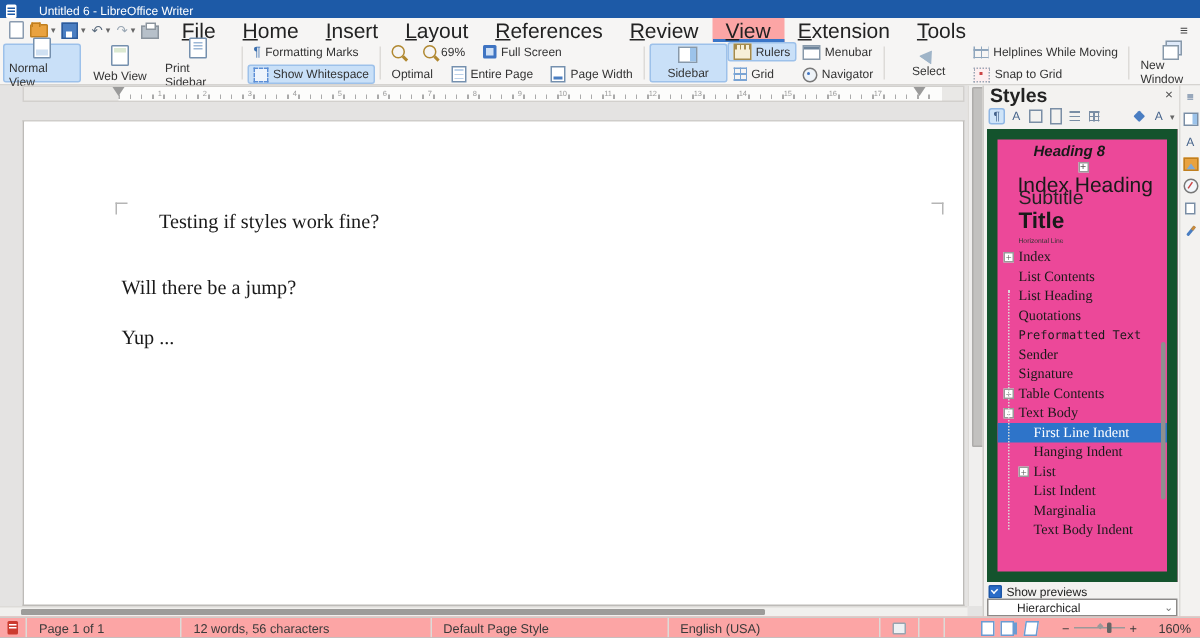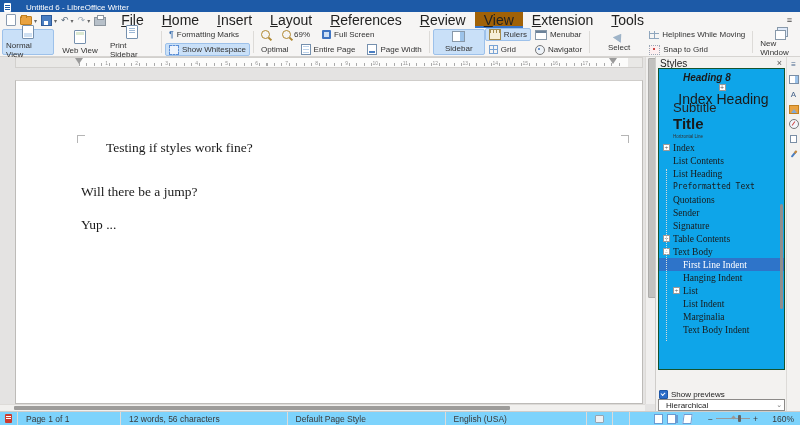"View" .menu-item.active { background: #a16207 -> #fca5a5 }
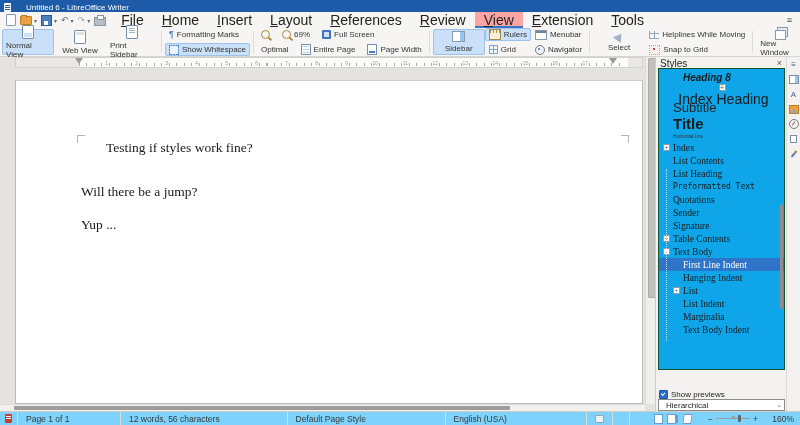"Styles" .sb-title { font-size: 10px -> 13px; font-weight: normal -> bold }
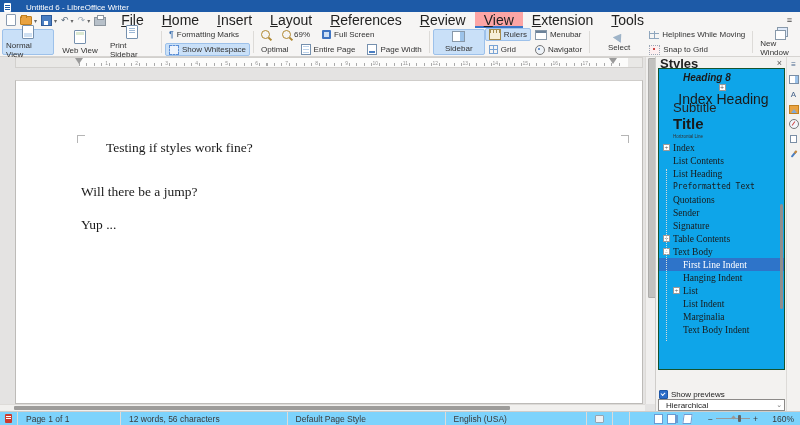"Heading 8" .sb-list { background: #0ea5e9 -> #ec4899; border: 1px solid #14532d -> 7px solid #14532d; top: 11px -> 29px }
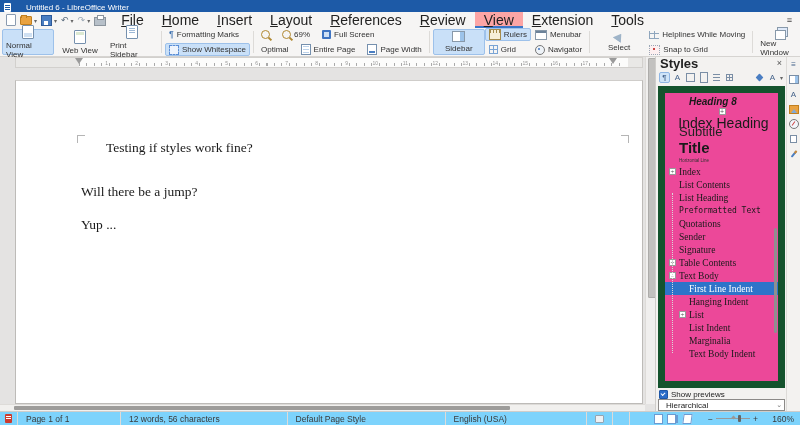"Preformatted Text" div.srow { order: before "Quotations" -> after "Quotations" }
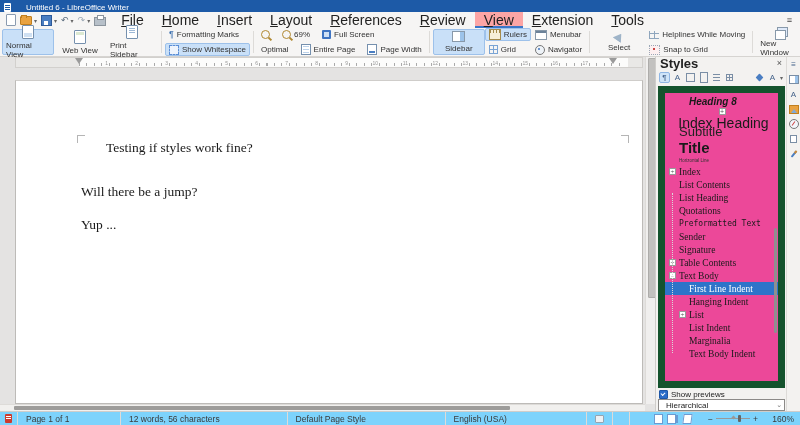"Hierarchical" .sb-filter { padding-left: 7px -> 19px }
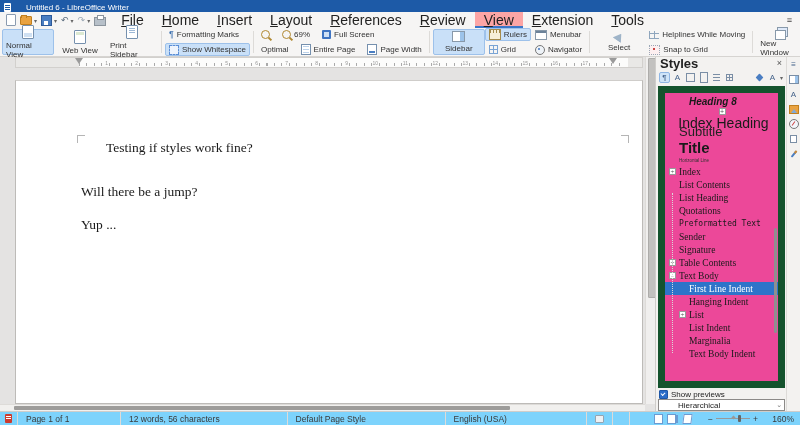"Page 1 of 1" .statusbar { background: #7dd3fc -> #fca5a5 }
